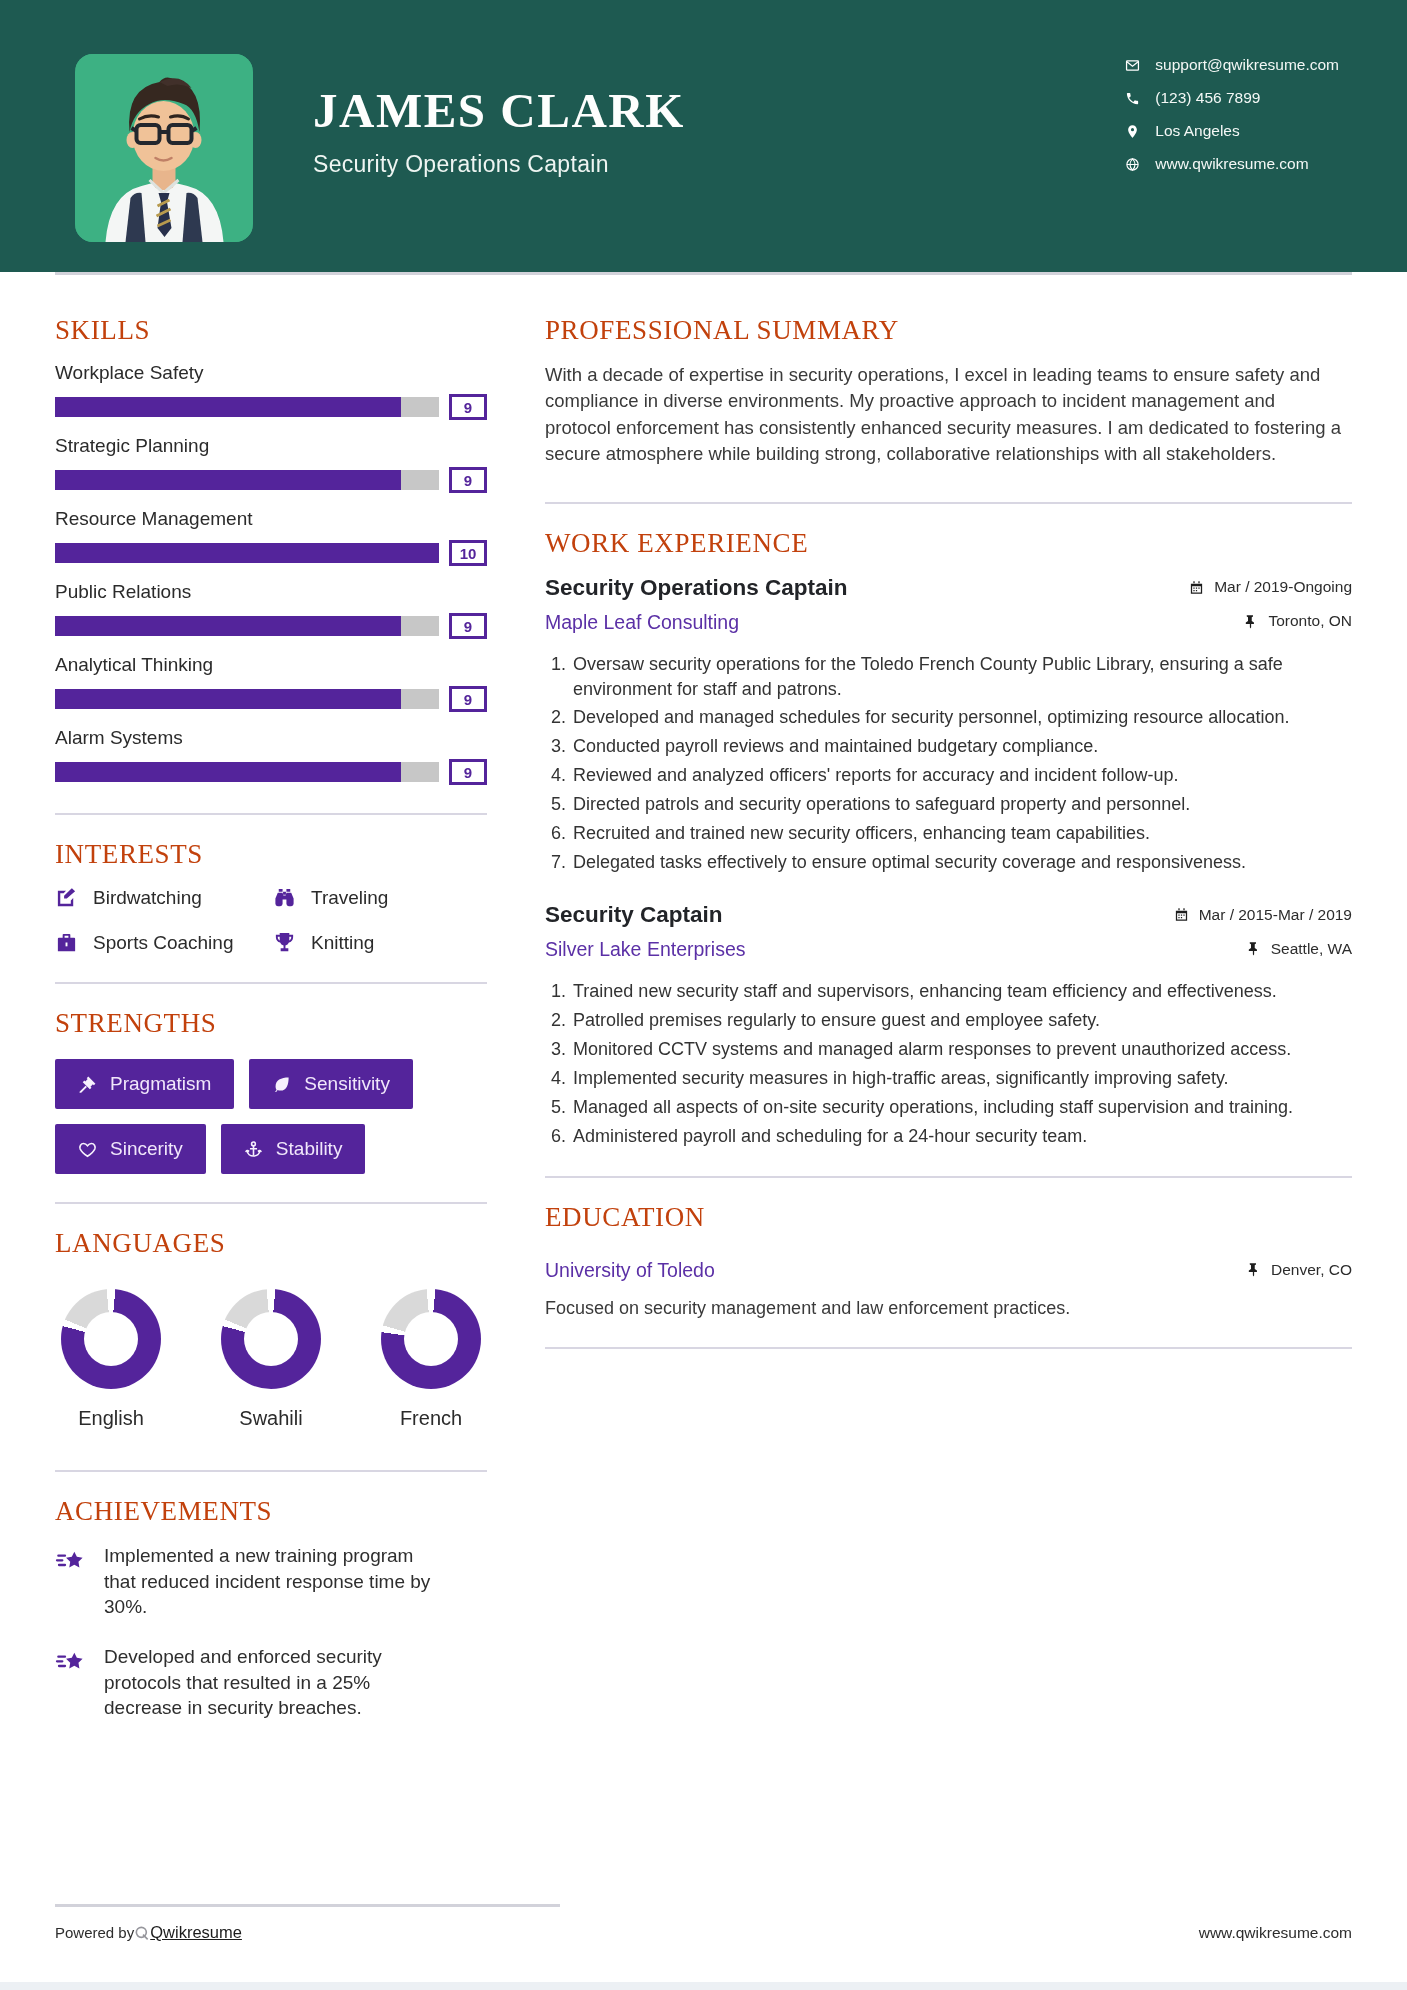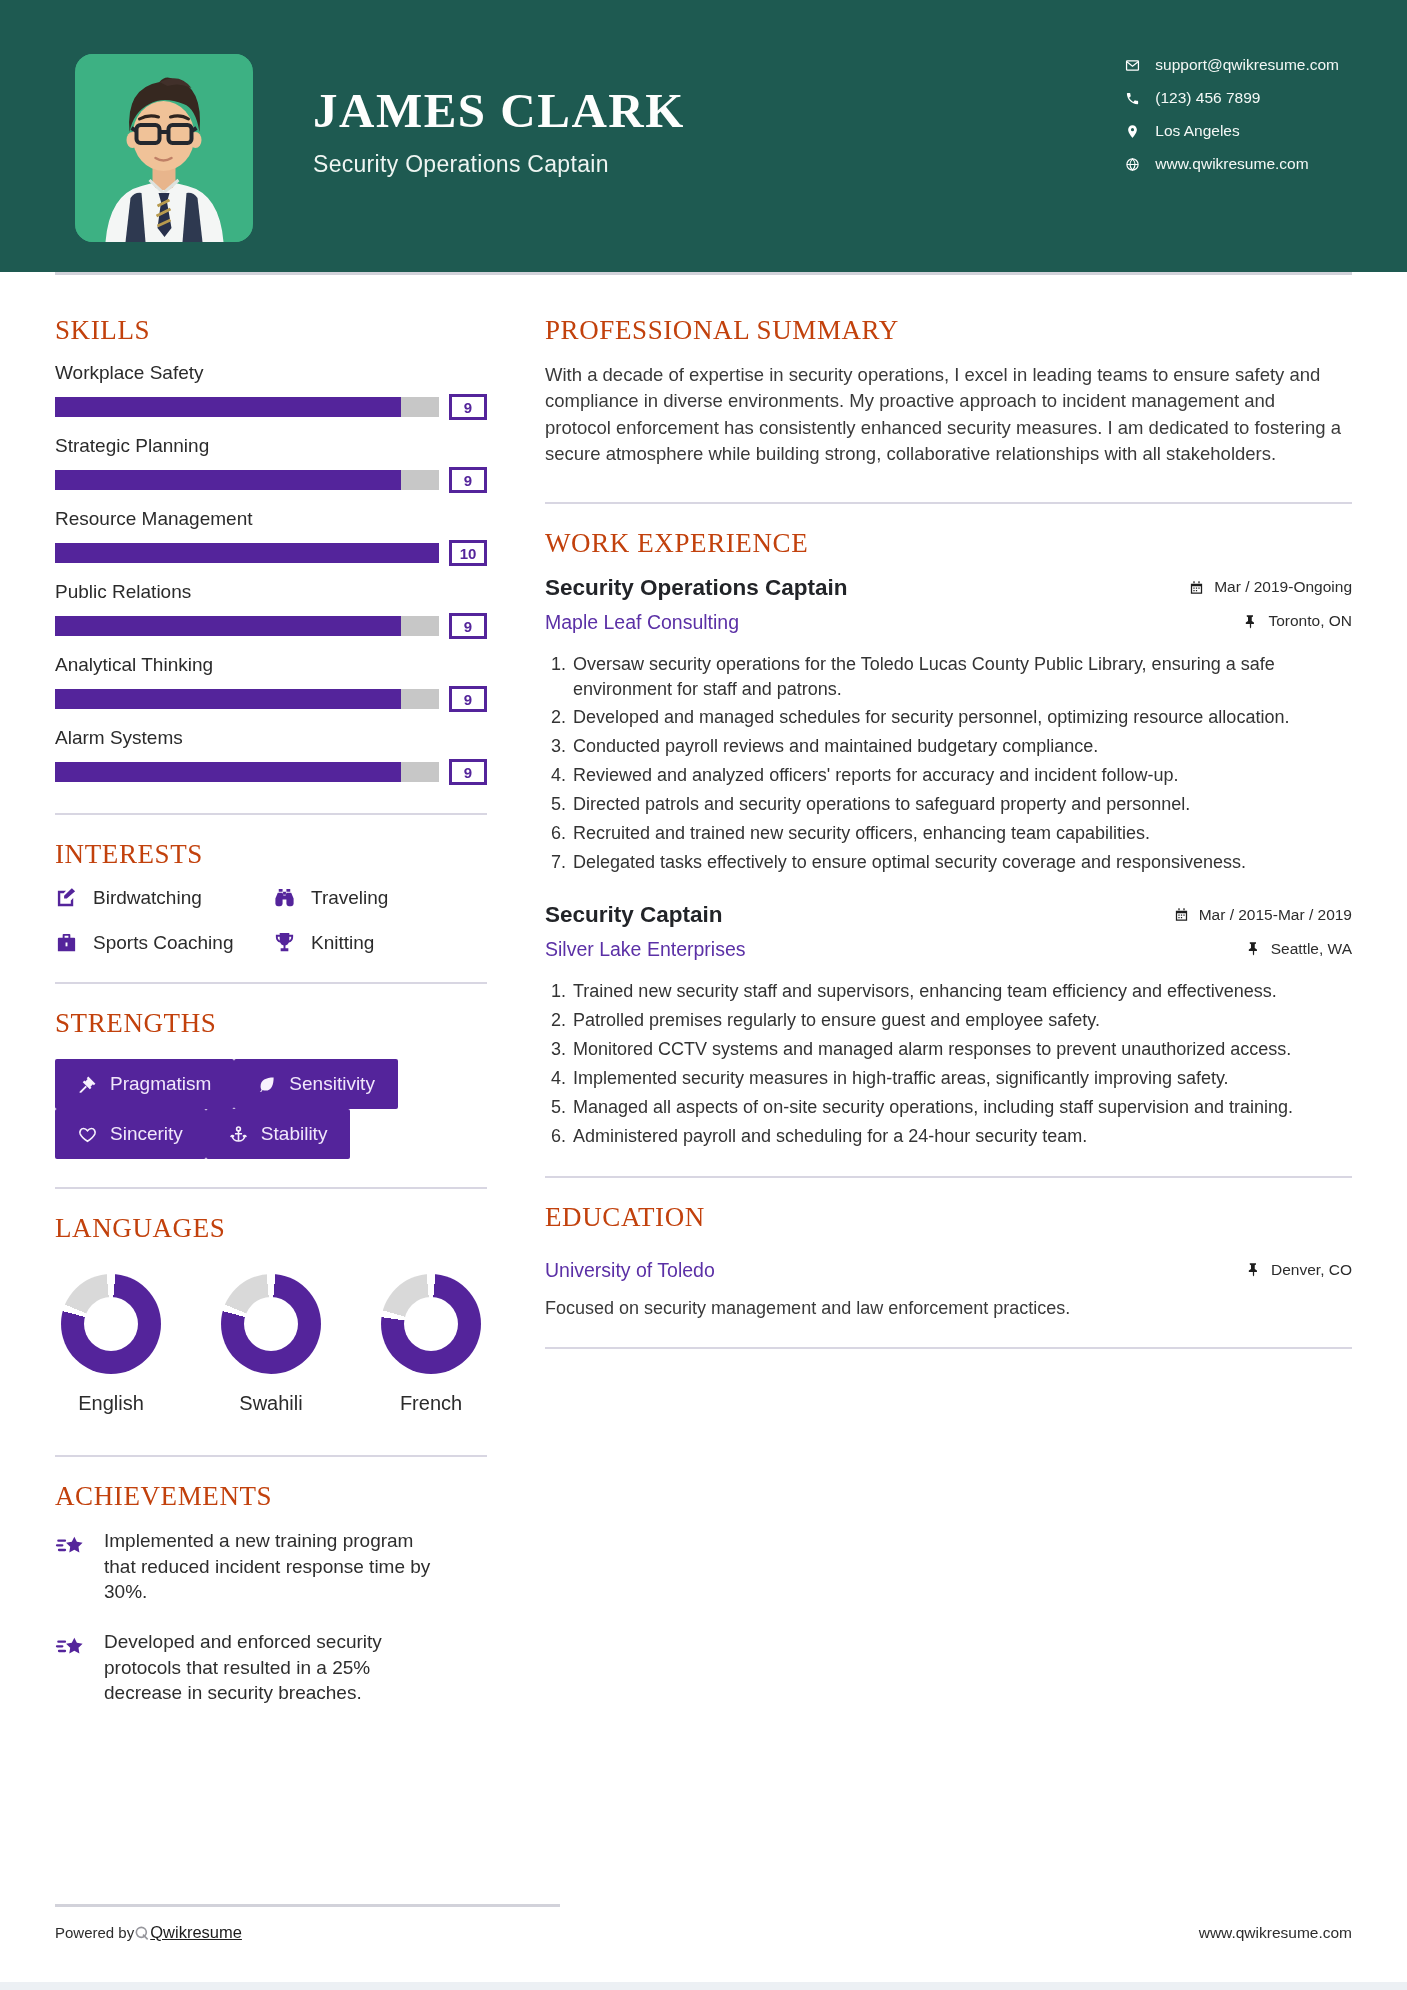"Oversaw security operations for the" li { text: Lucas -> French }
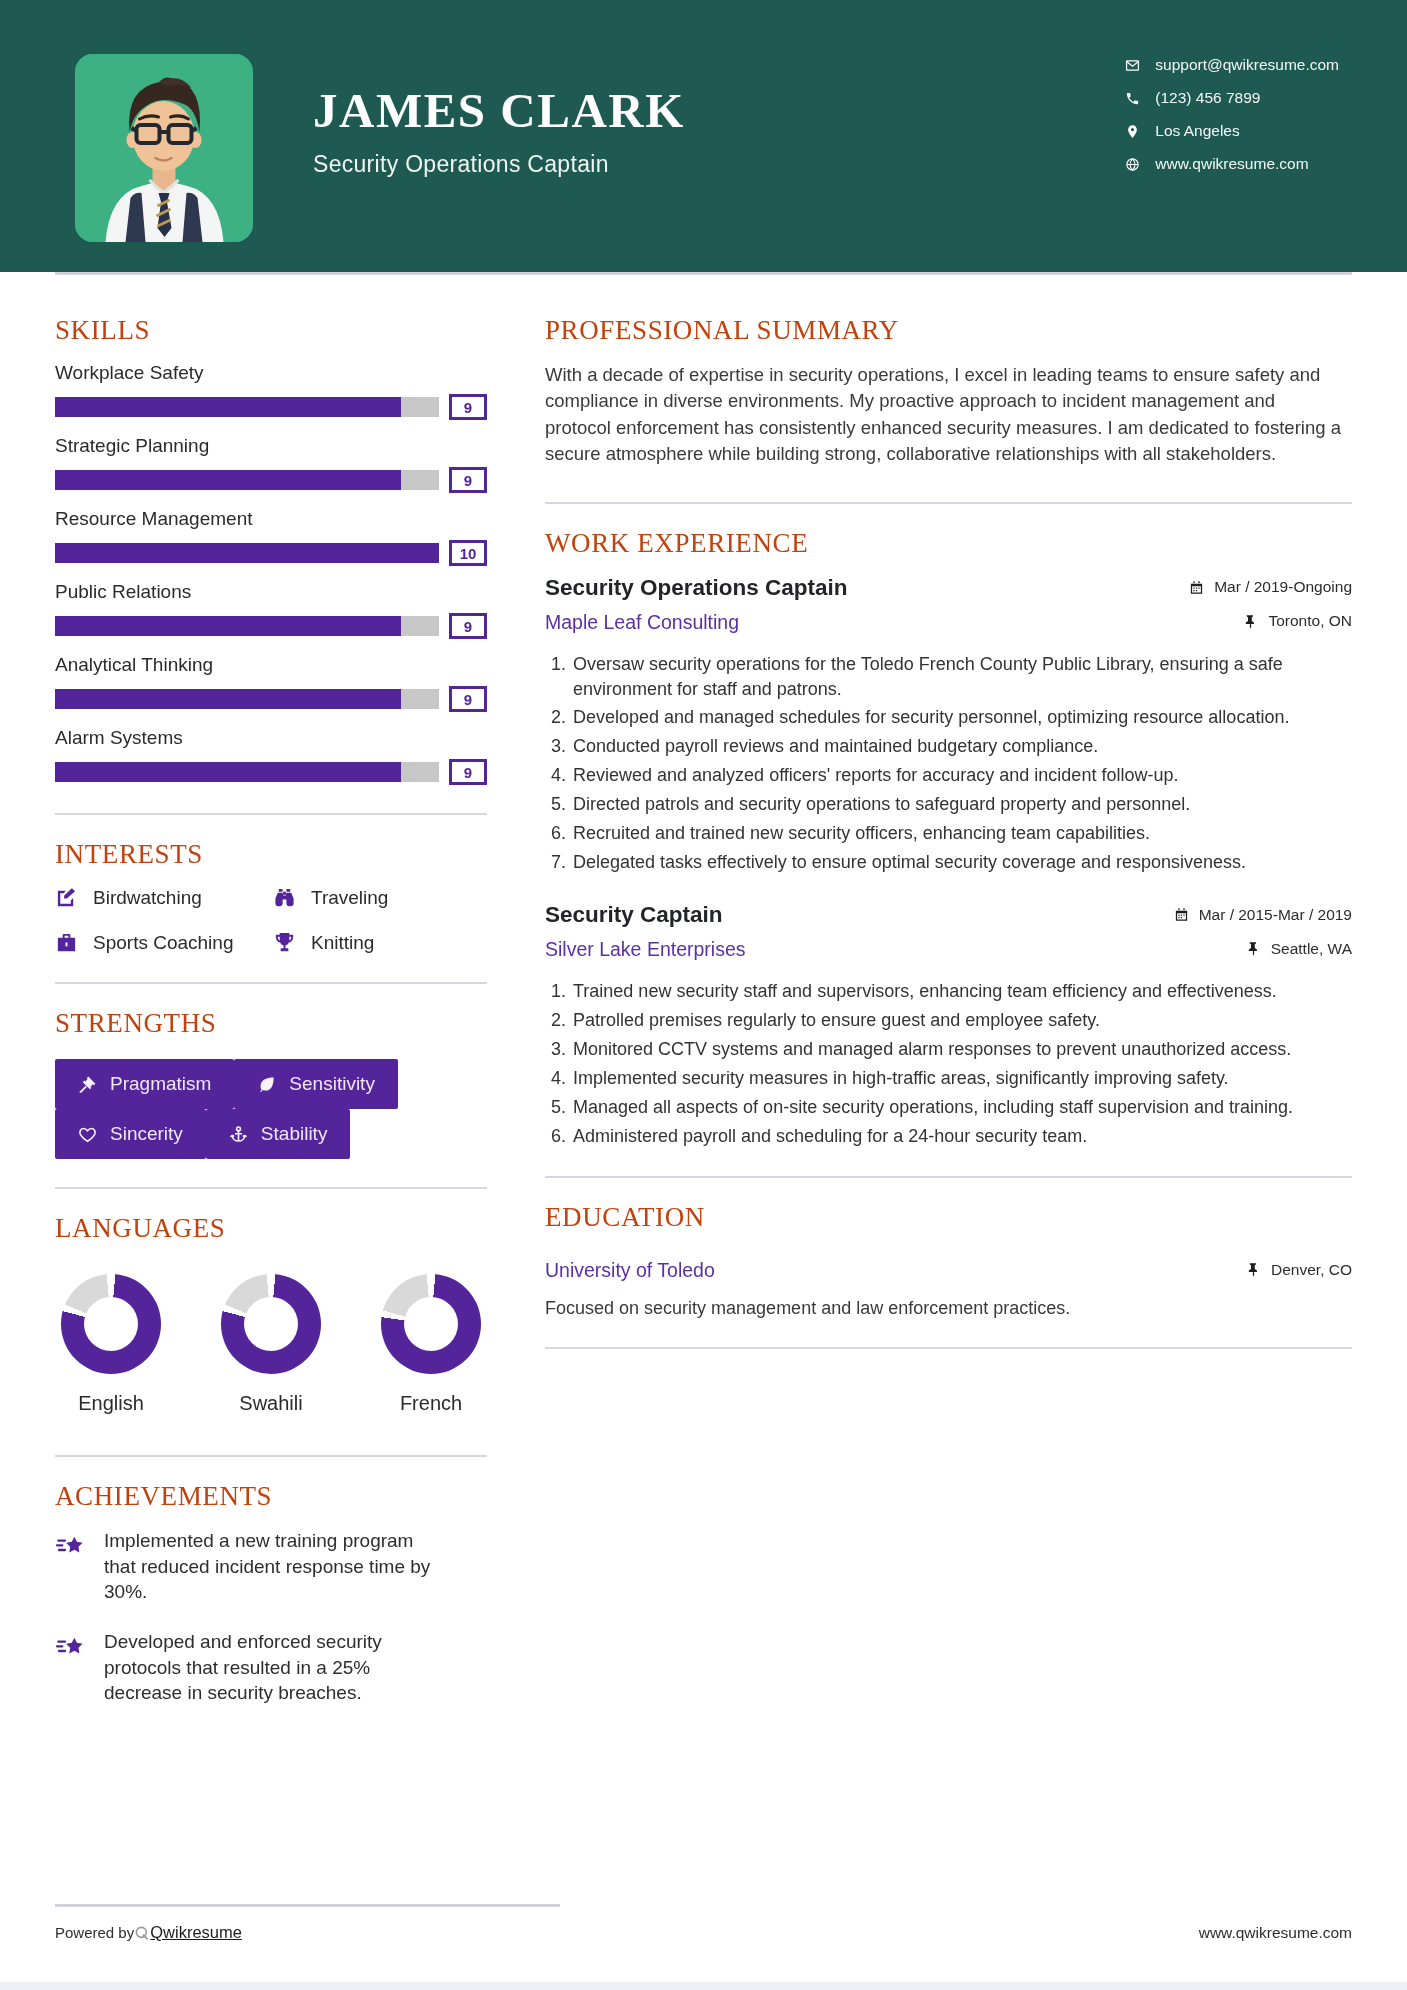"Pragmatism" .chips { gap: none -> 15px }
